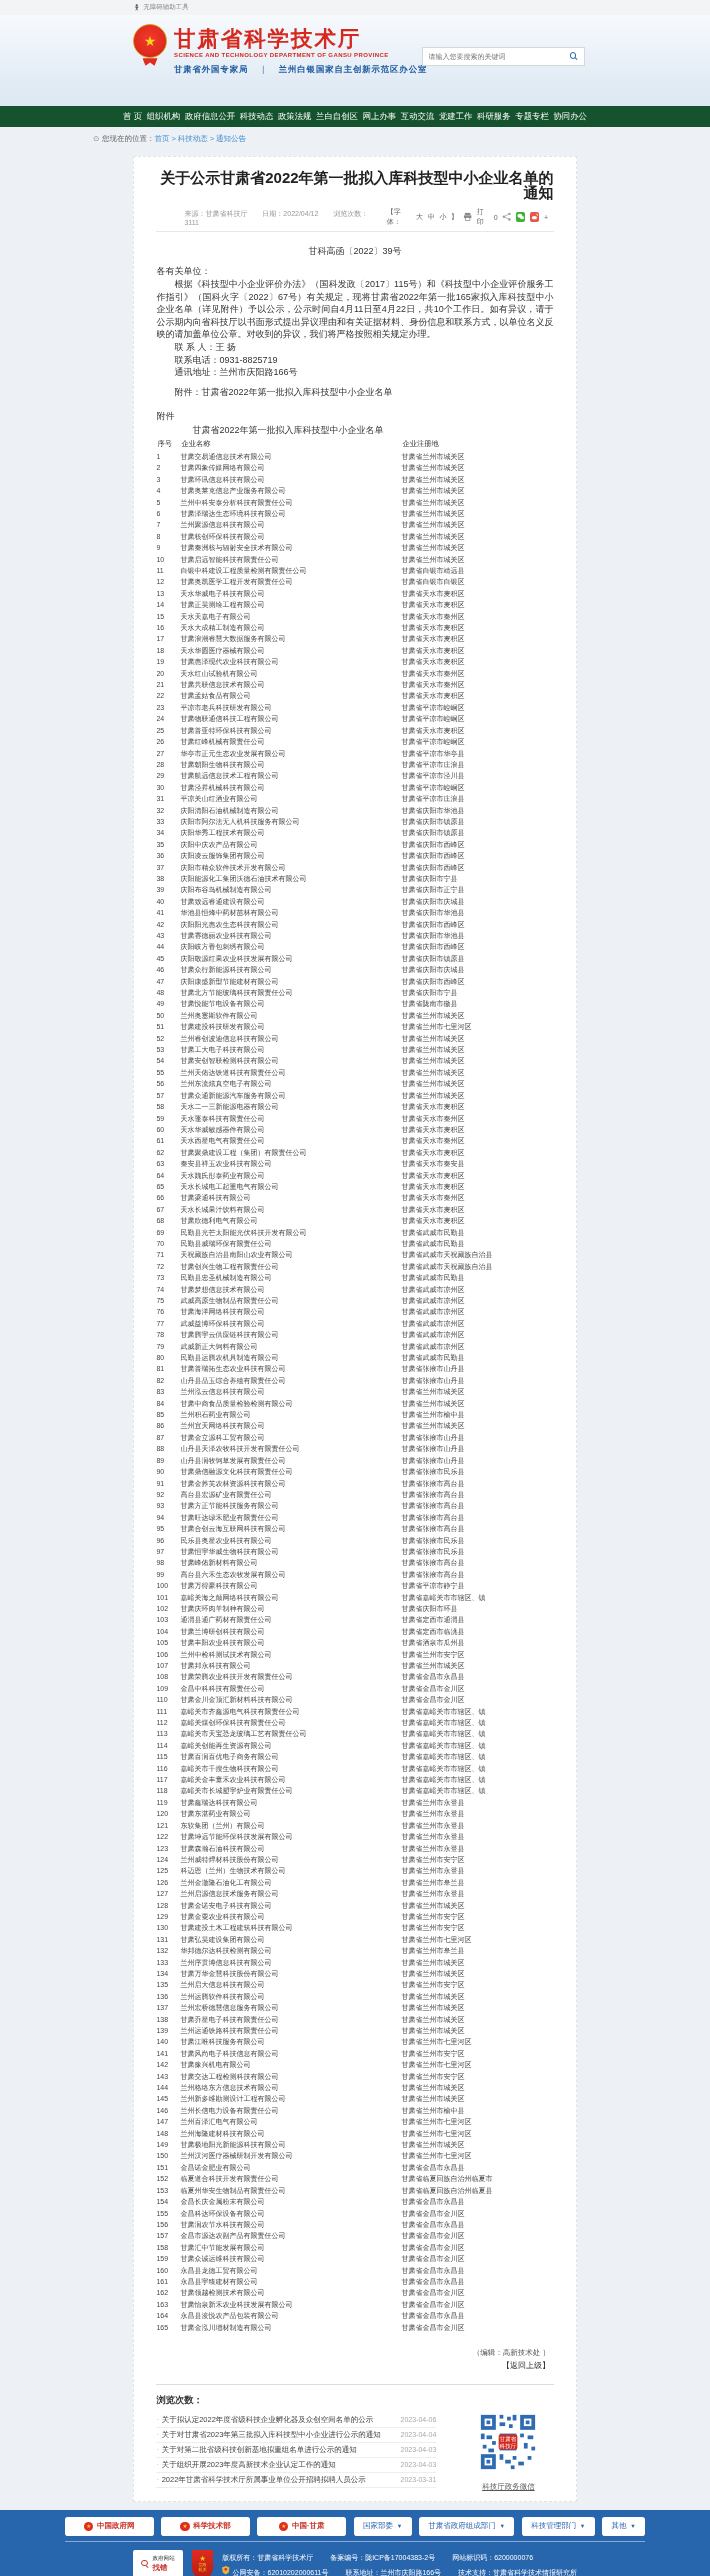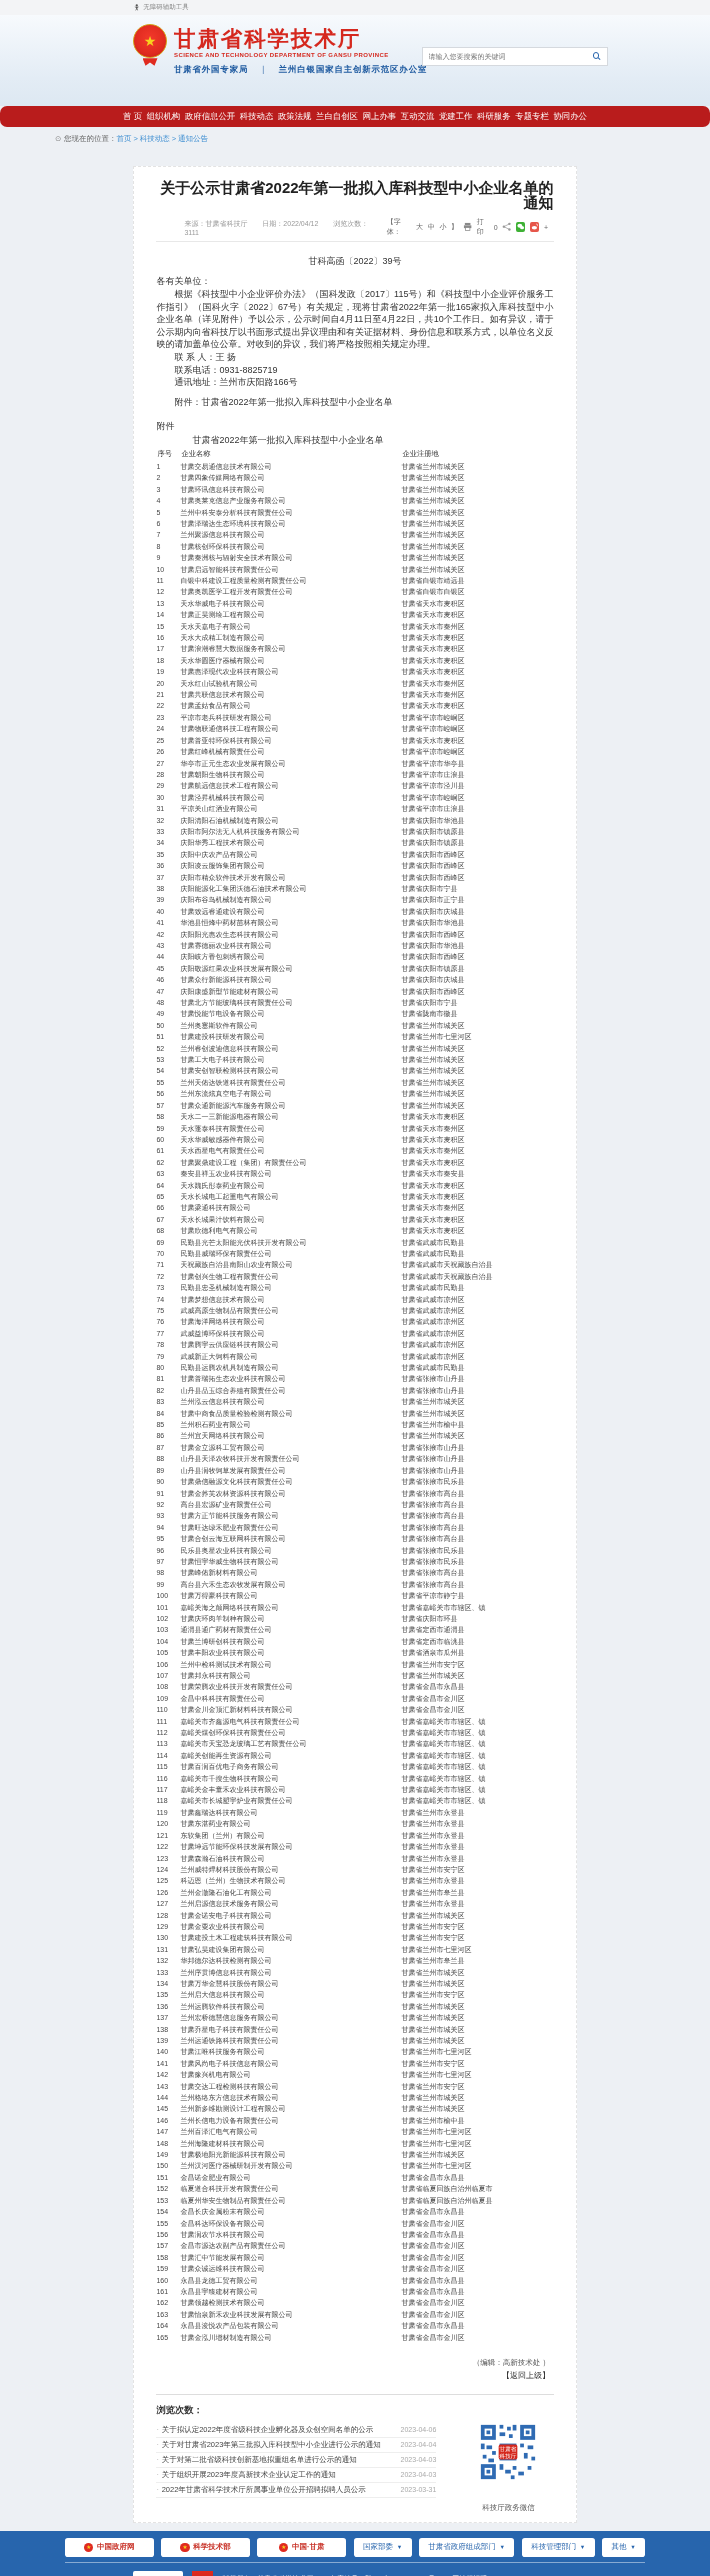"请输入您要搜索的关键词" .search-box { width: 186px -> 163px }
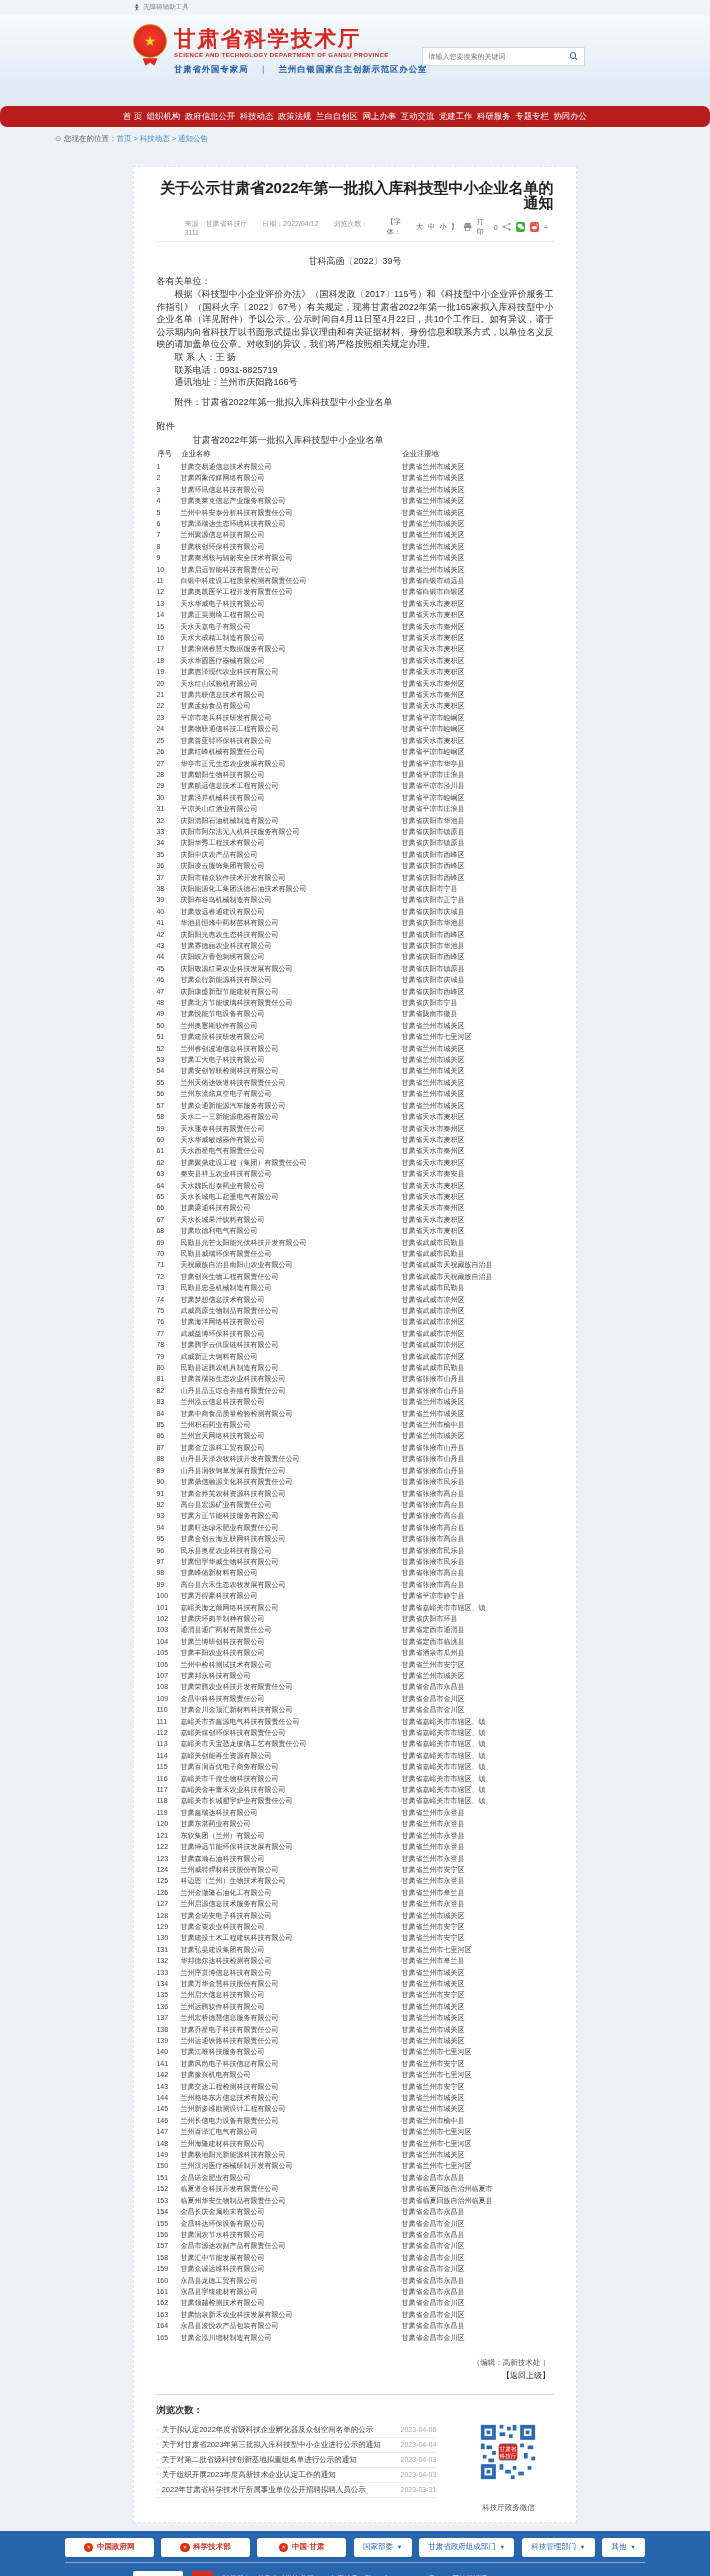"首 页" .nav { background: #b91c1c -> #14532d; border-radius: 7px -> none }
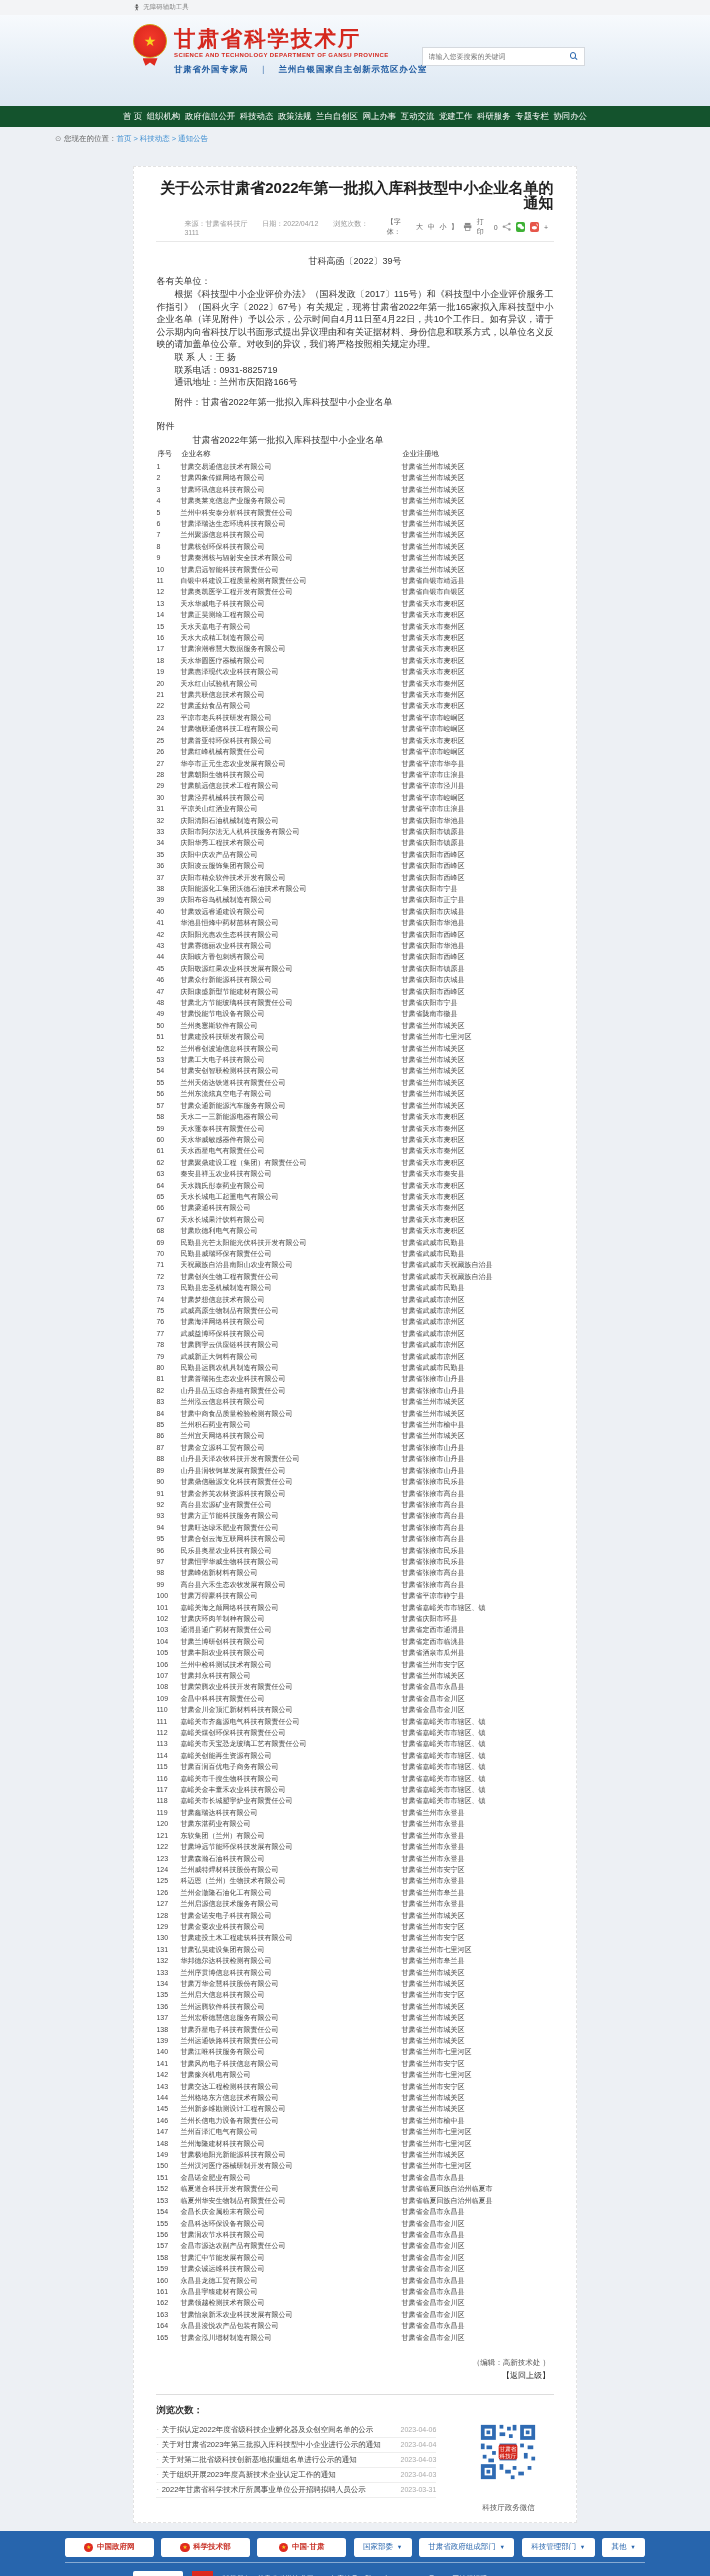"⊙ 您现在的位置：首页 > 科技动态 >" .breadcrumb { height: 39px -> 29px; padding-left: 55px -> 93px }
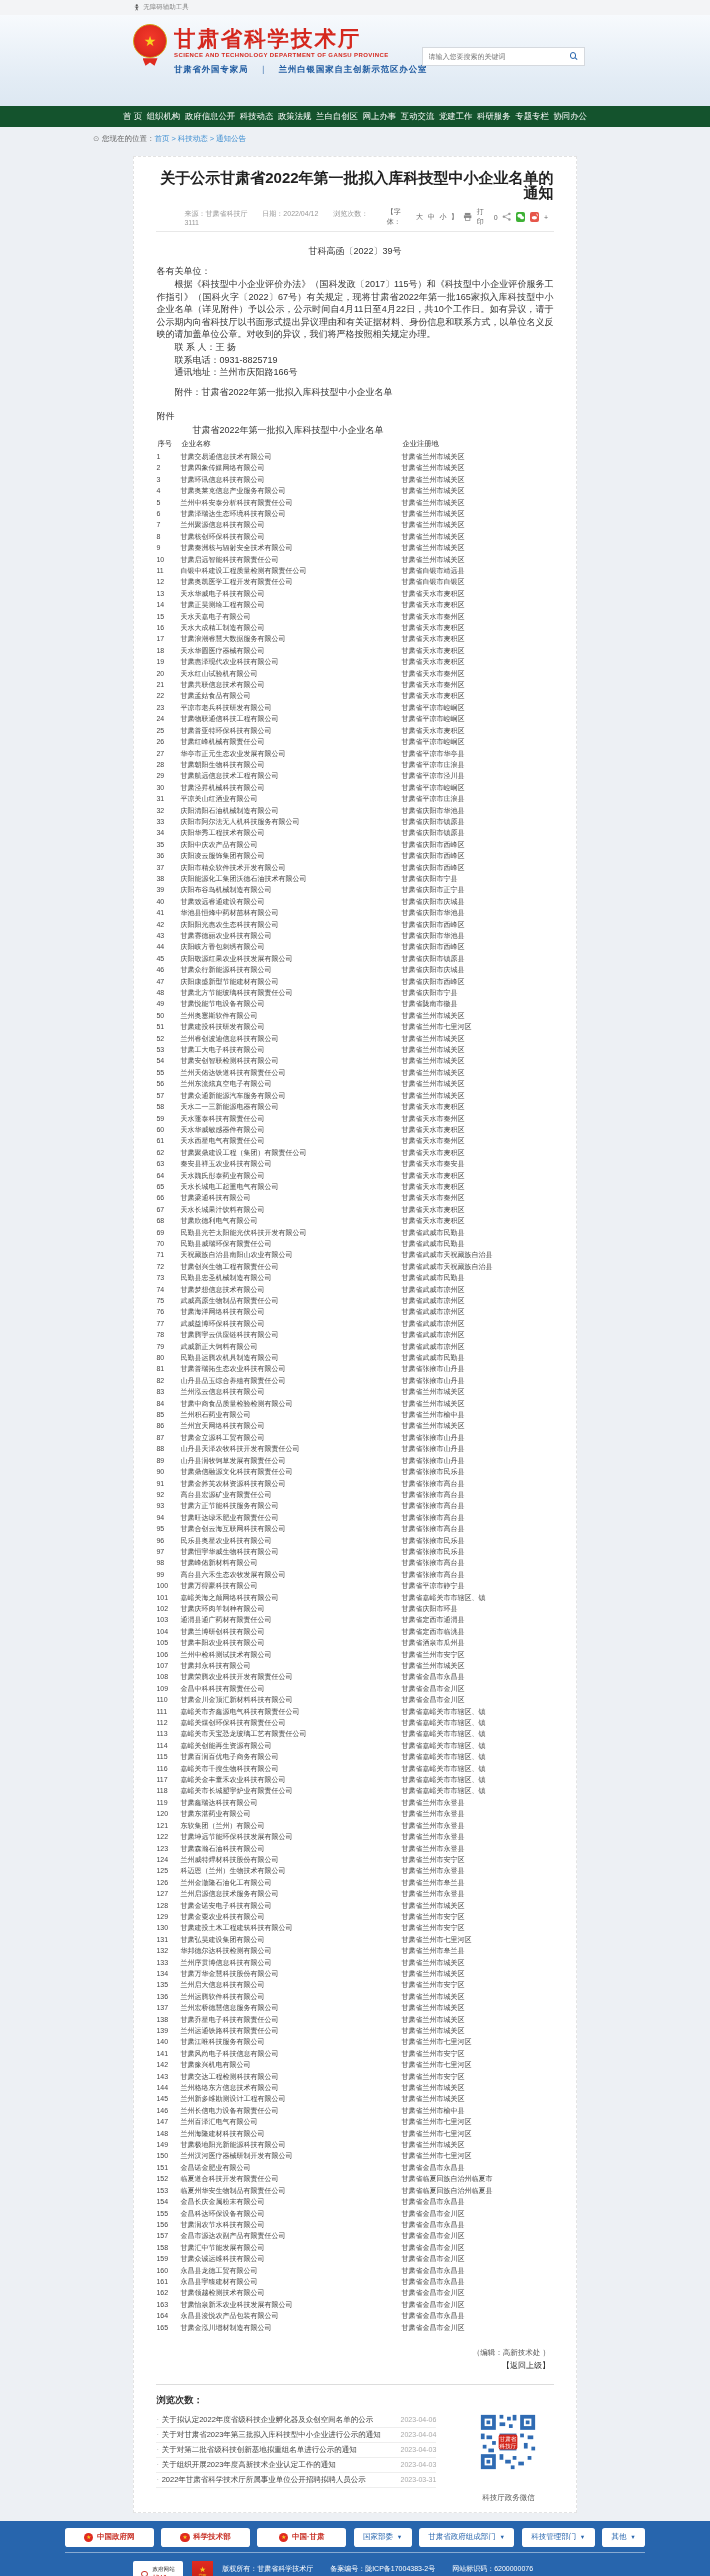"科技厅政务微信" .qr-cap { margin-top: 19px -> 8px; text-decoration: none -> underline }
